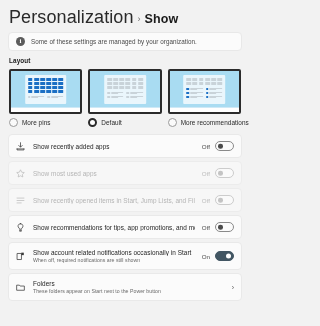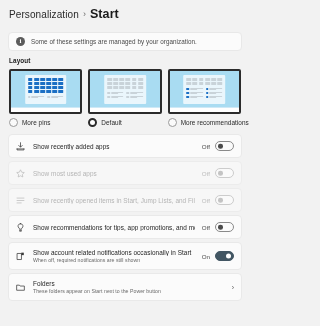"Personalization" .crumb-parent { font-size: 10px -> 18px }
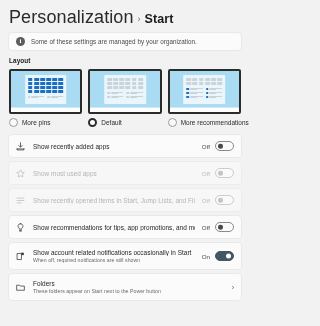"Start" span.crumb-current { text: Start -> Show }
